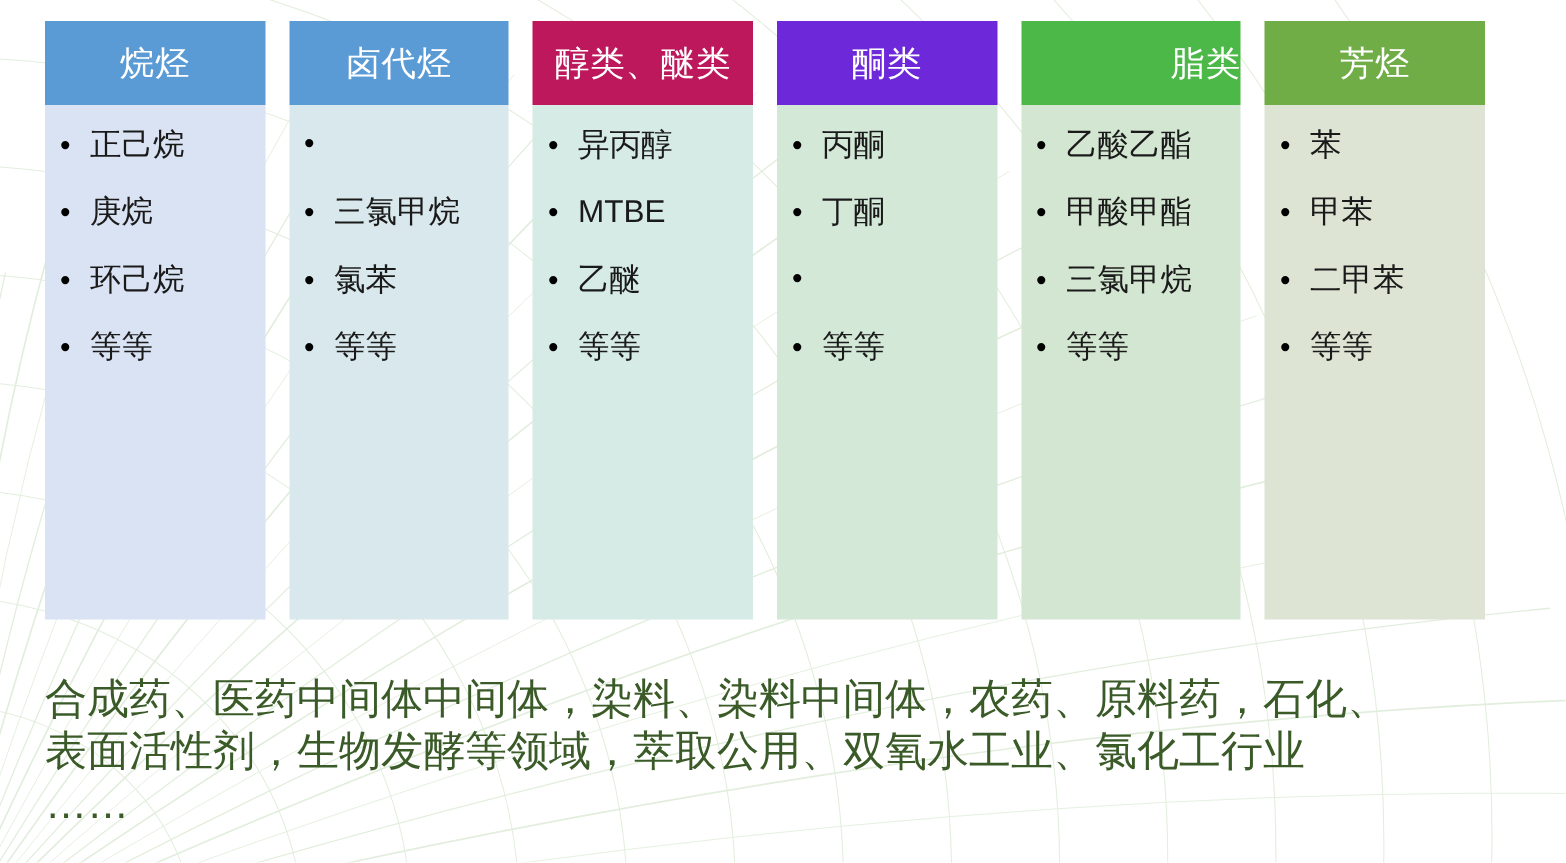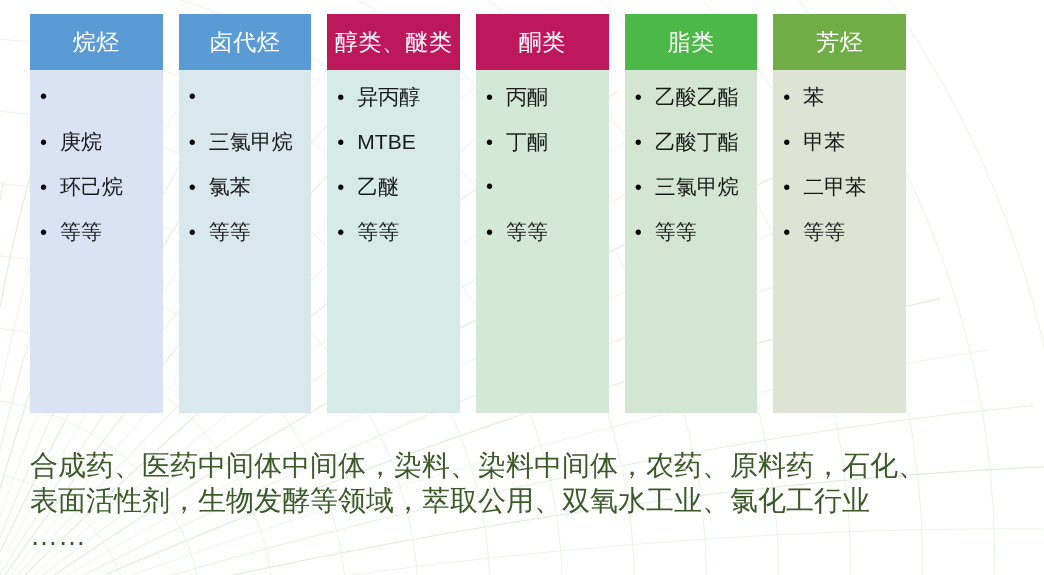"烷烃" #card-strip { width: 876px -> 960px }
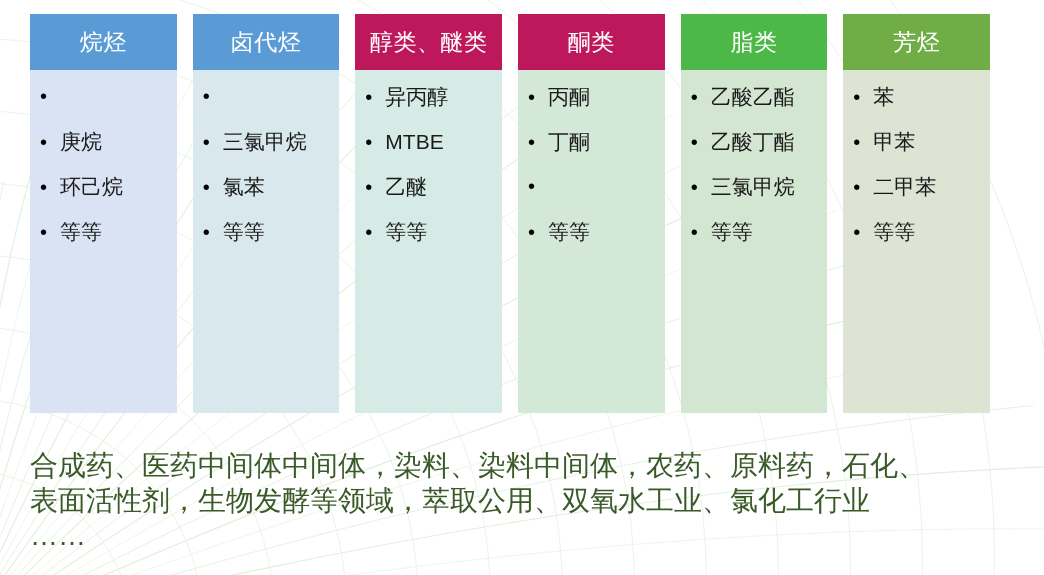"酮类" div.card-header { background-color: #be185d -> #6d28d9 }
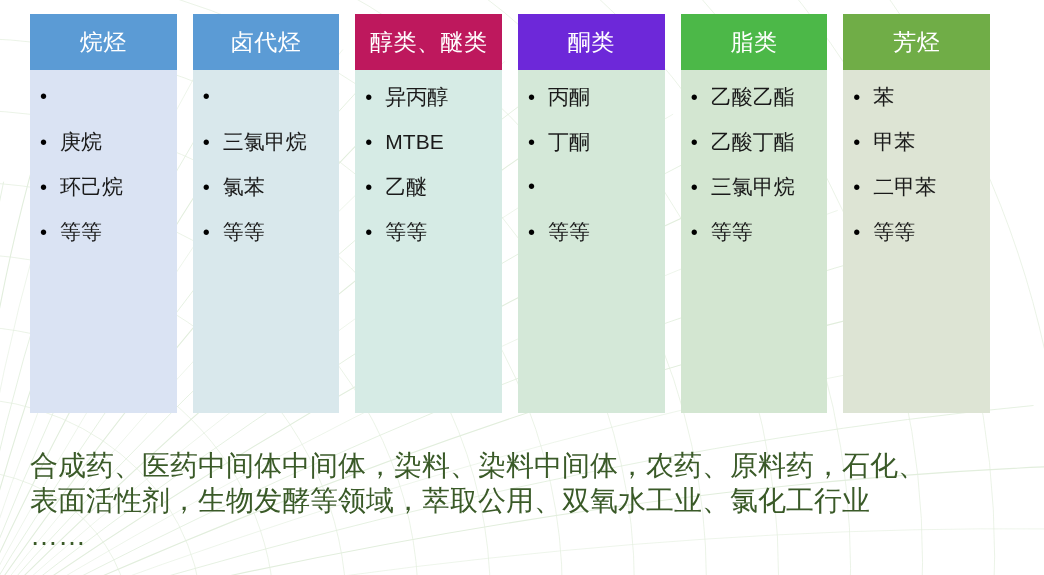"脂类" div.card-header { justify-content: none -> flex-end }
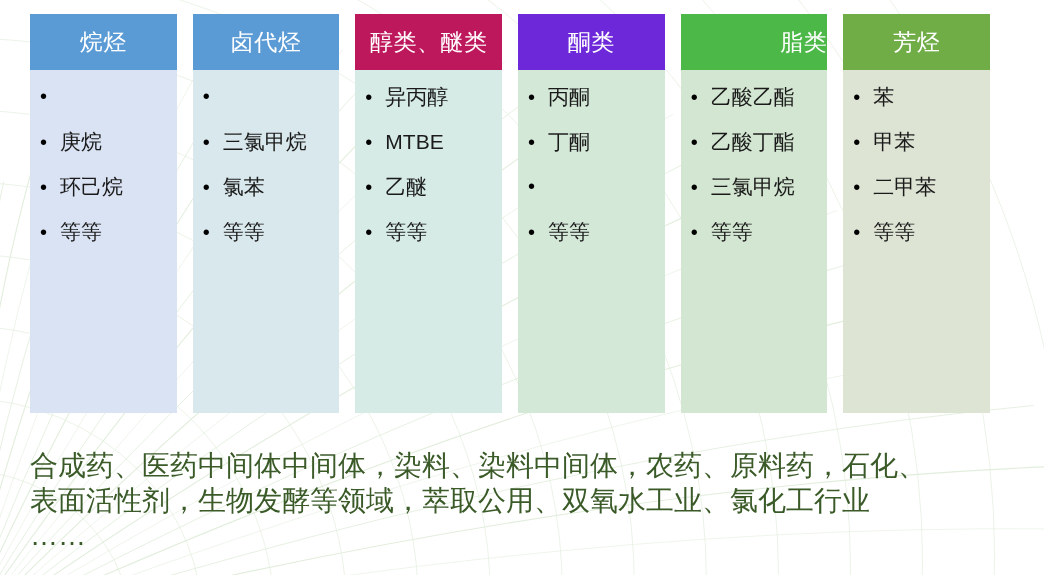"正己烷" span.item-label { html: none -> <span>正己烷</span> }
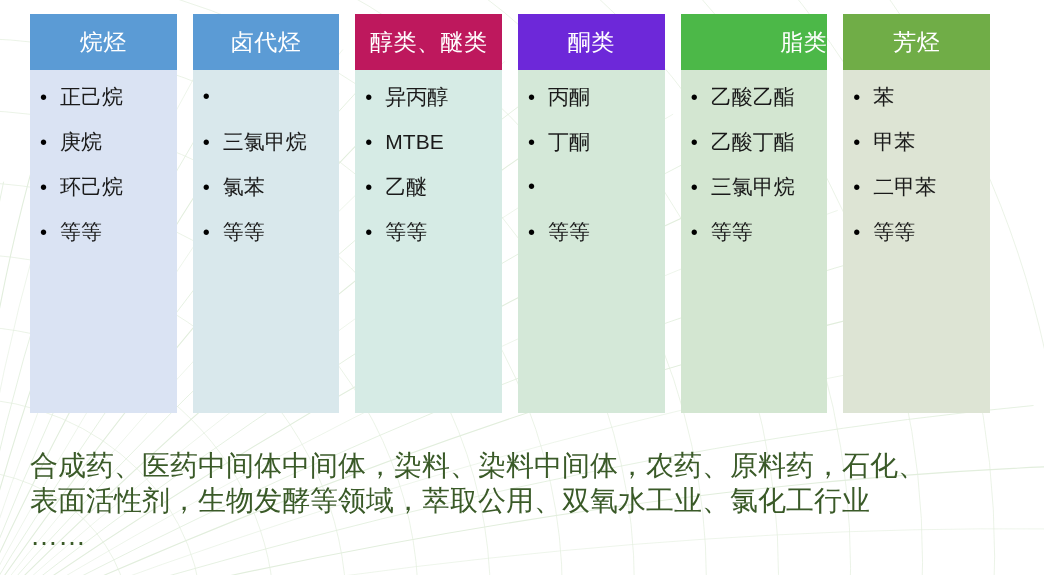"乙酸丁酯" span.item-label { text: 乙酸丁 -> 甲酸甲 }
